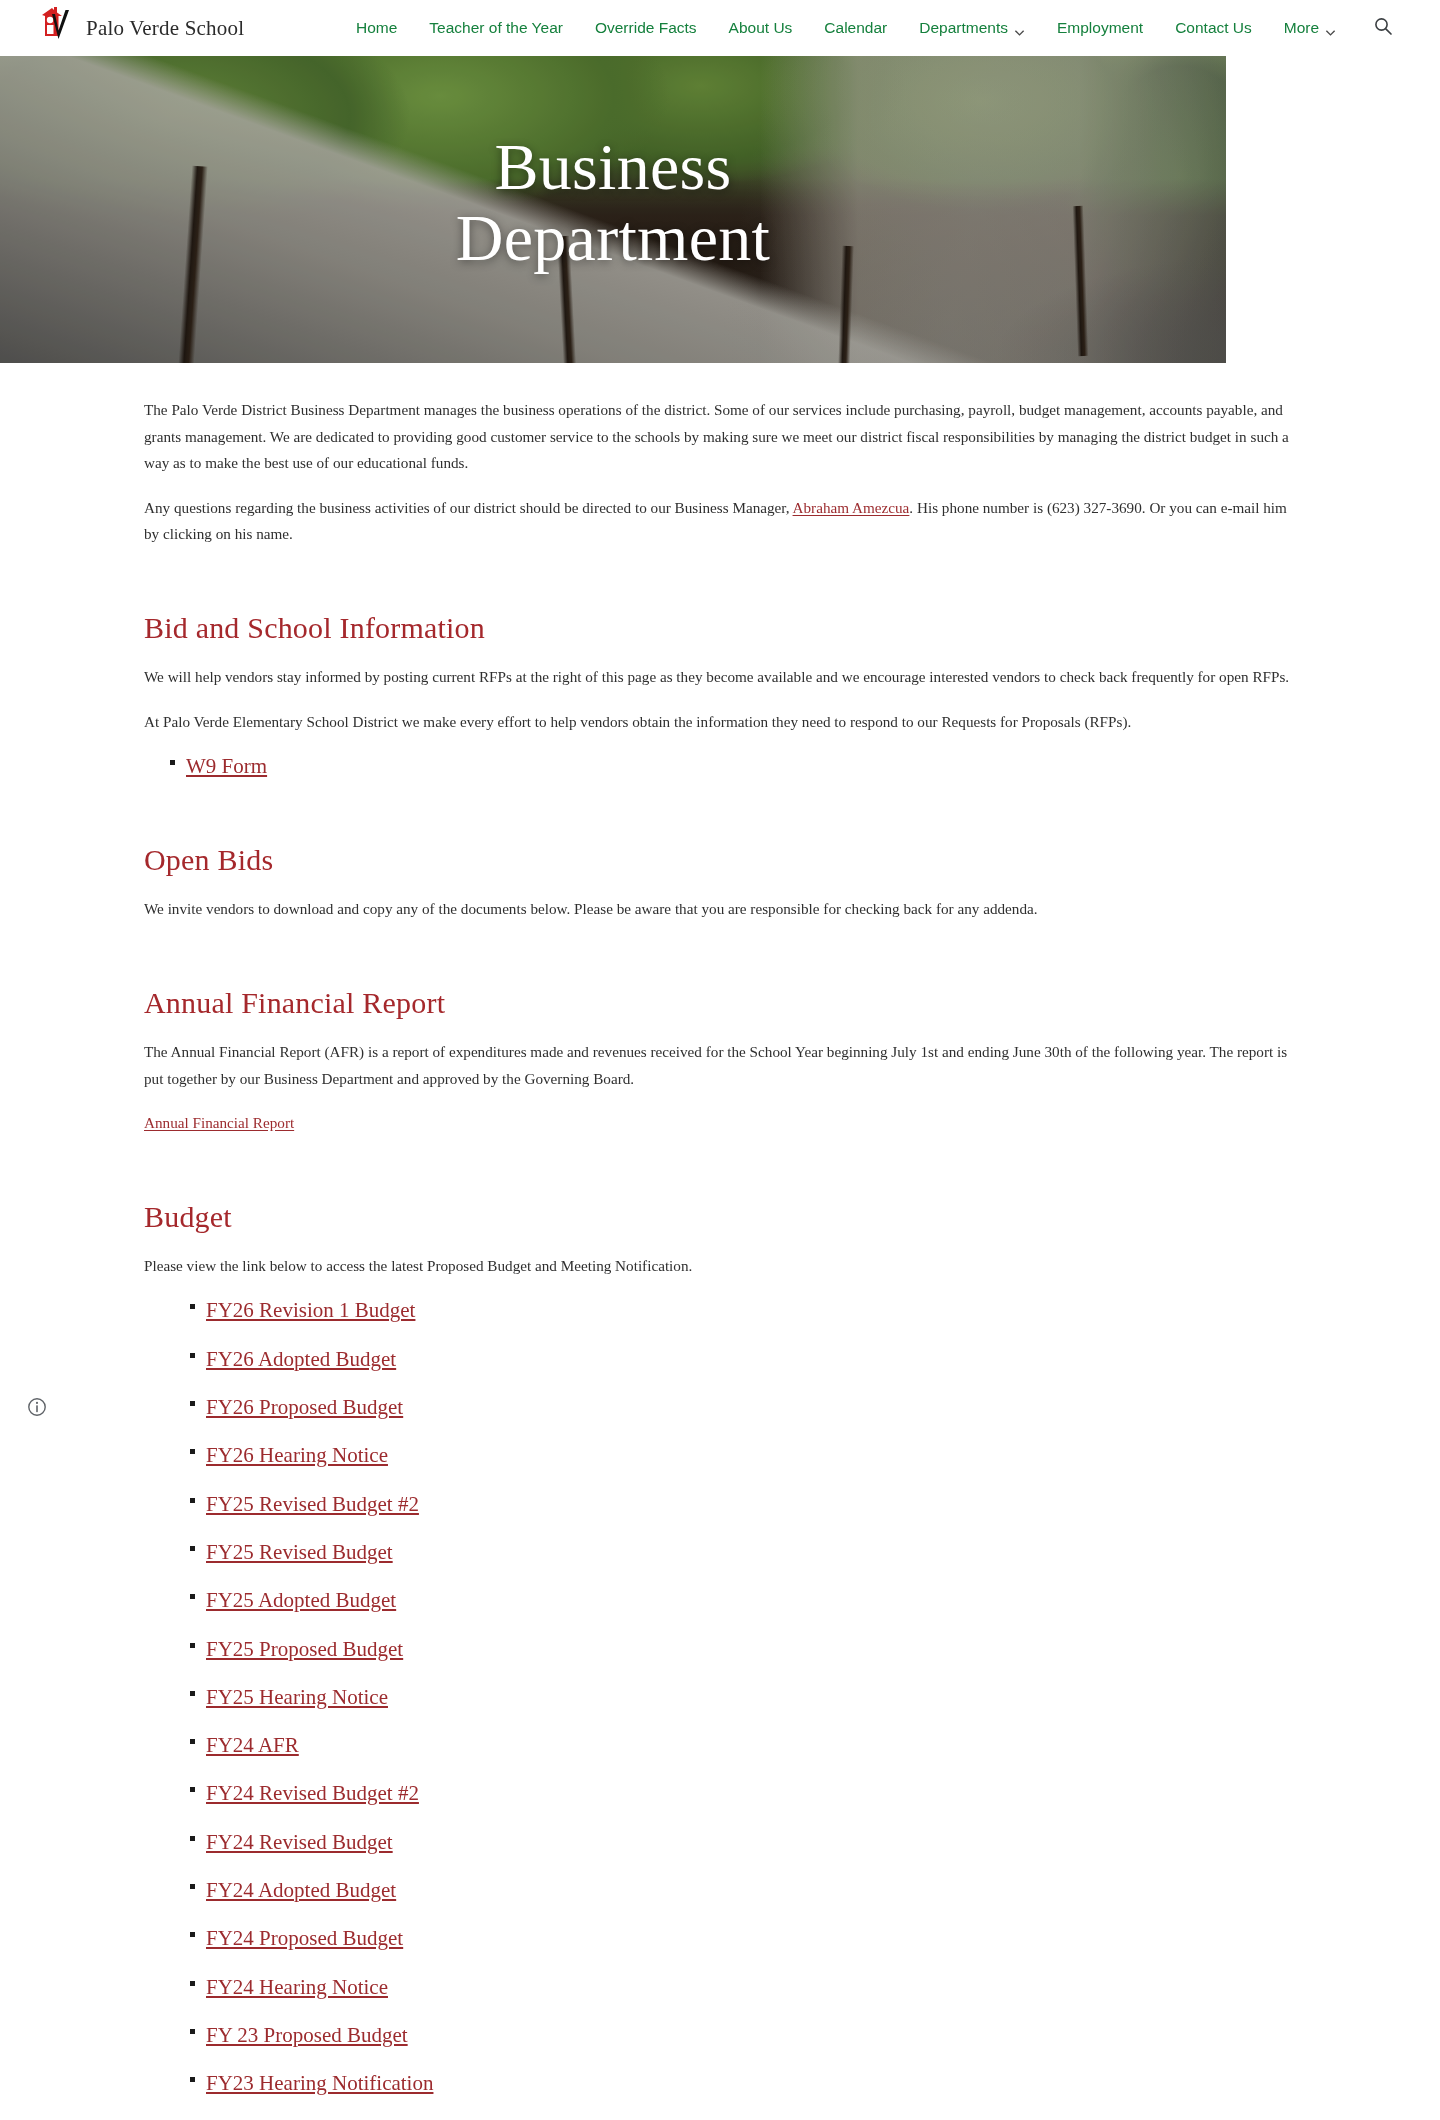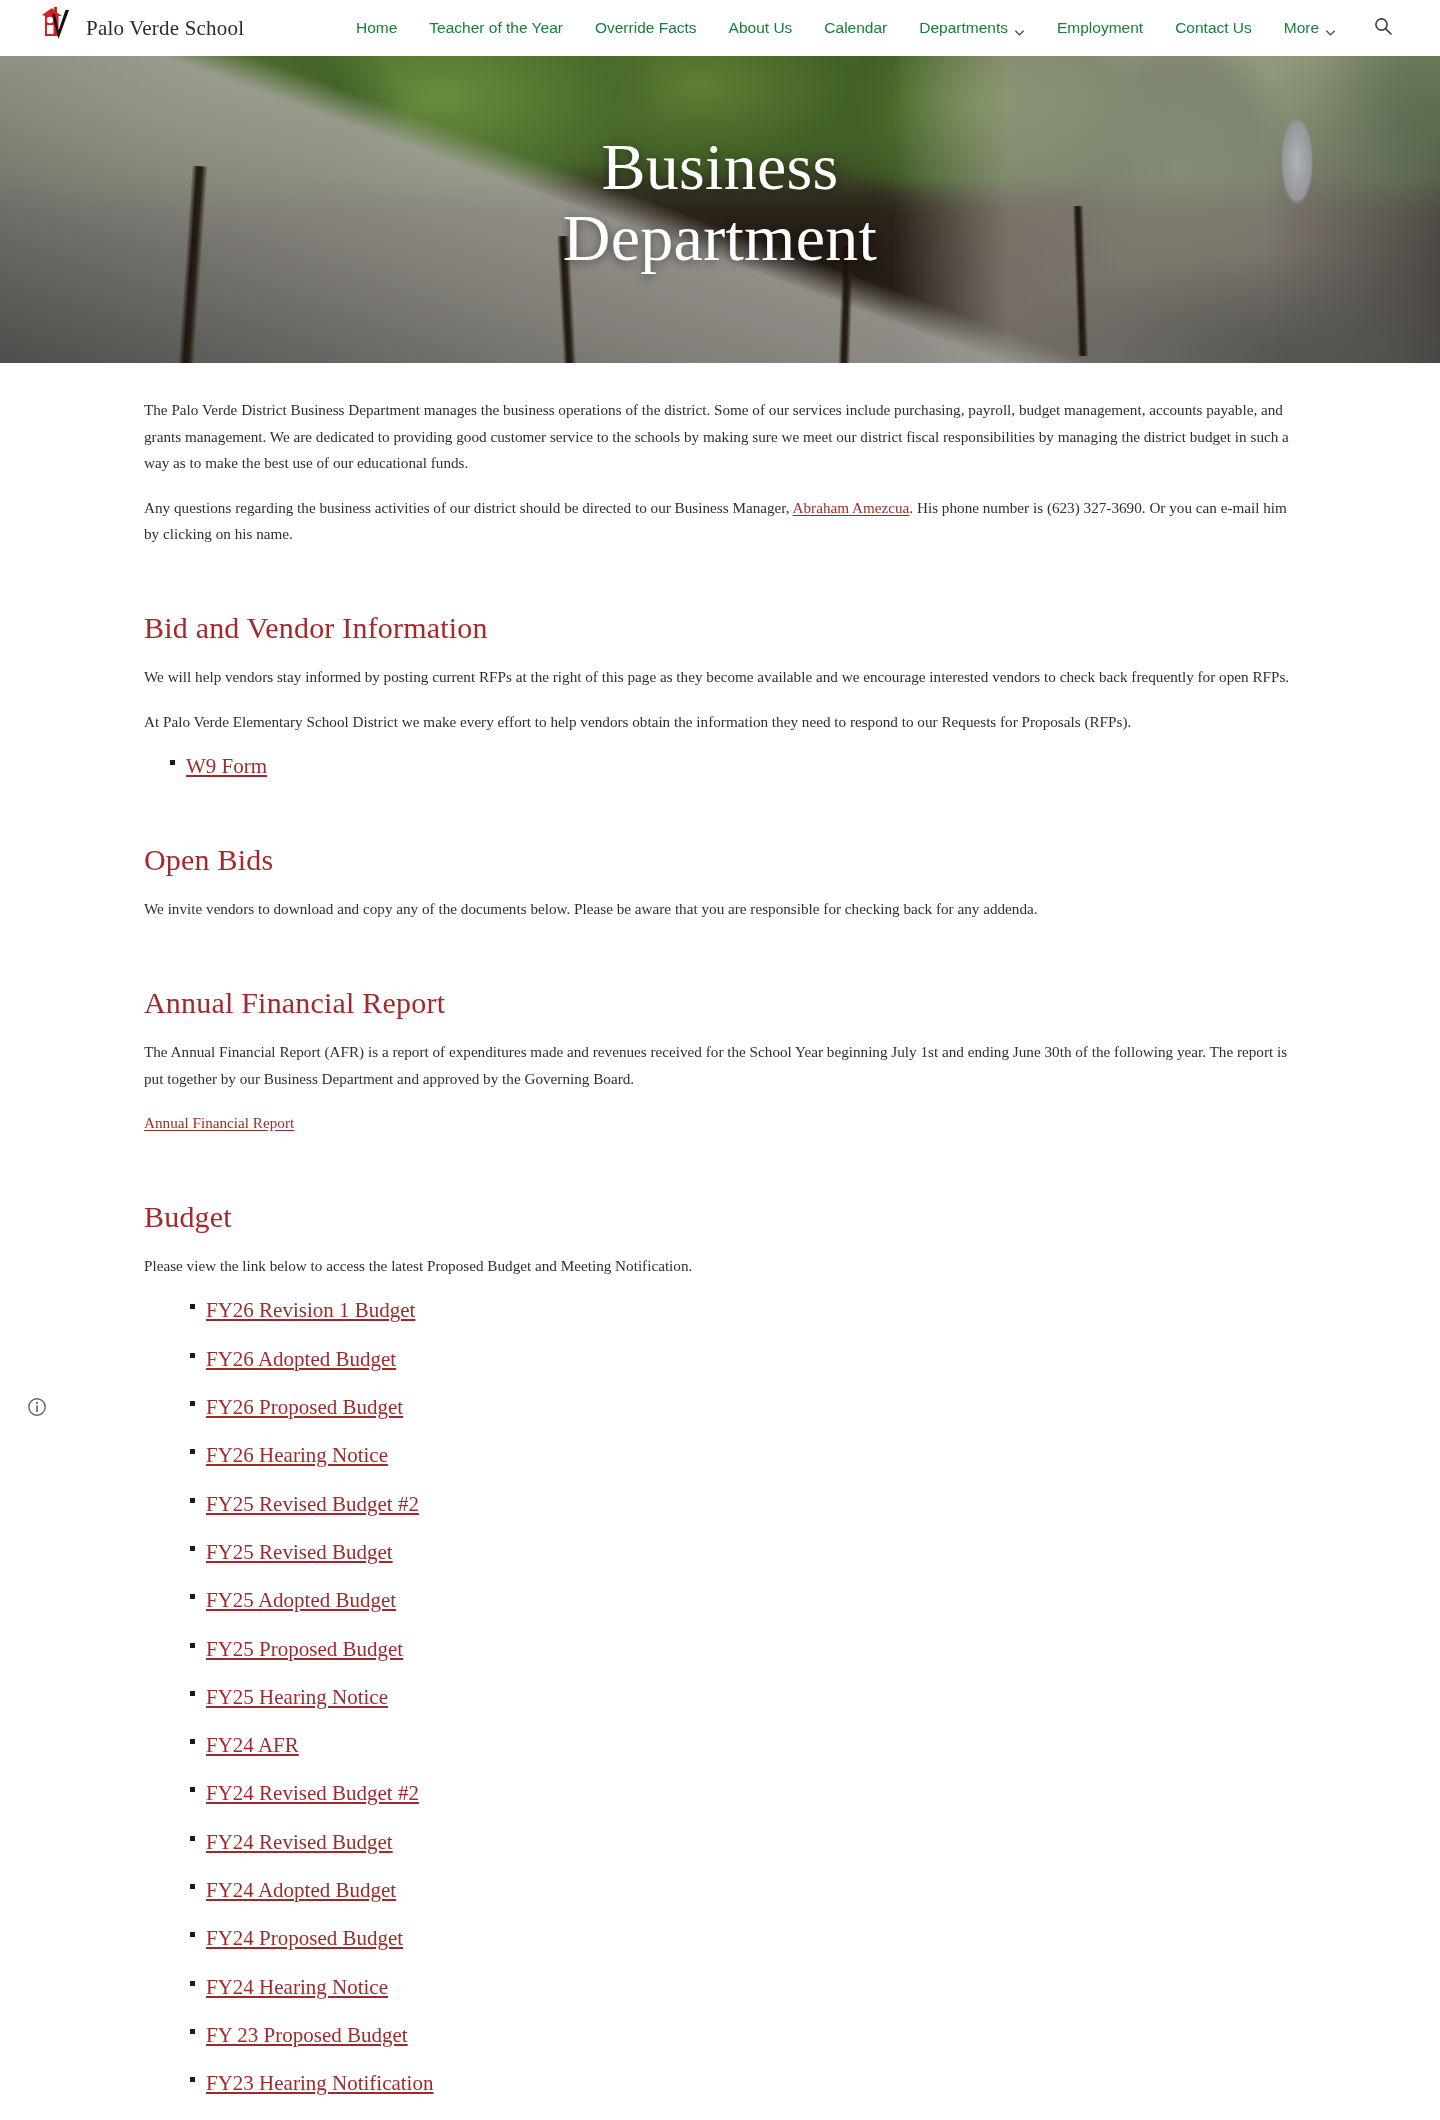"Business" .hero { width: 1440px -> 1226px }
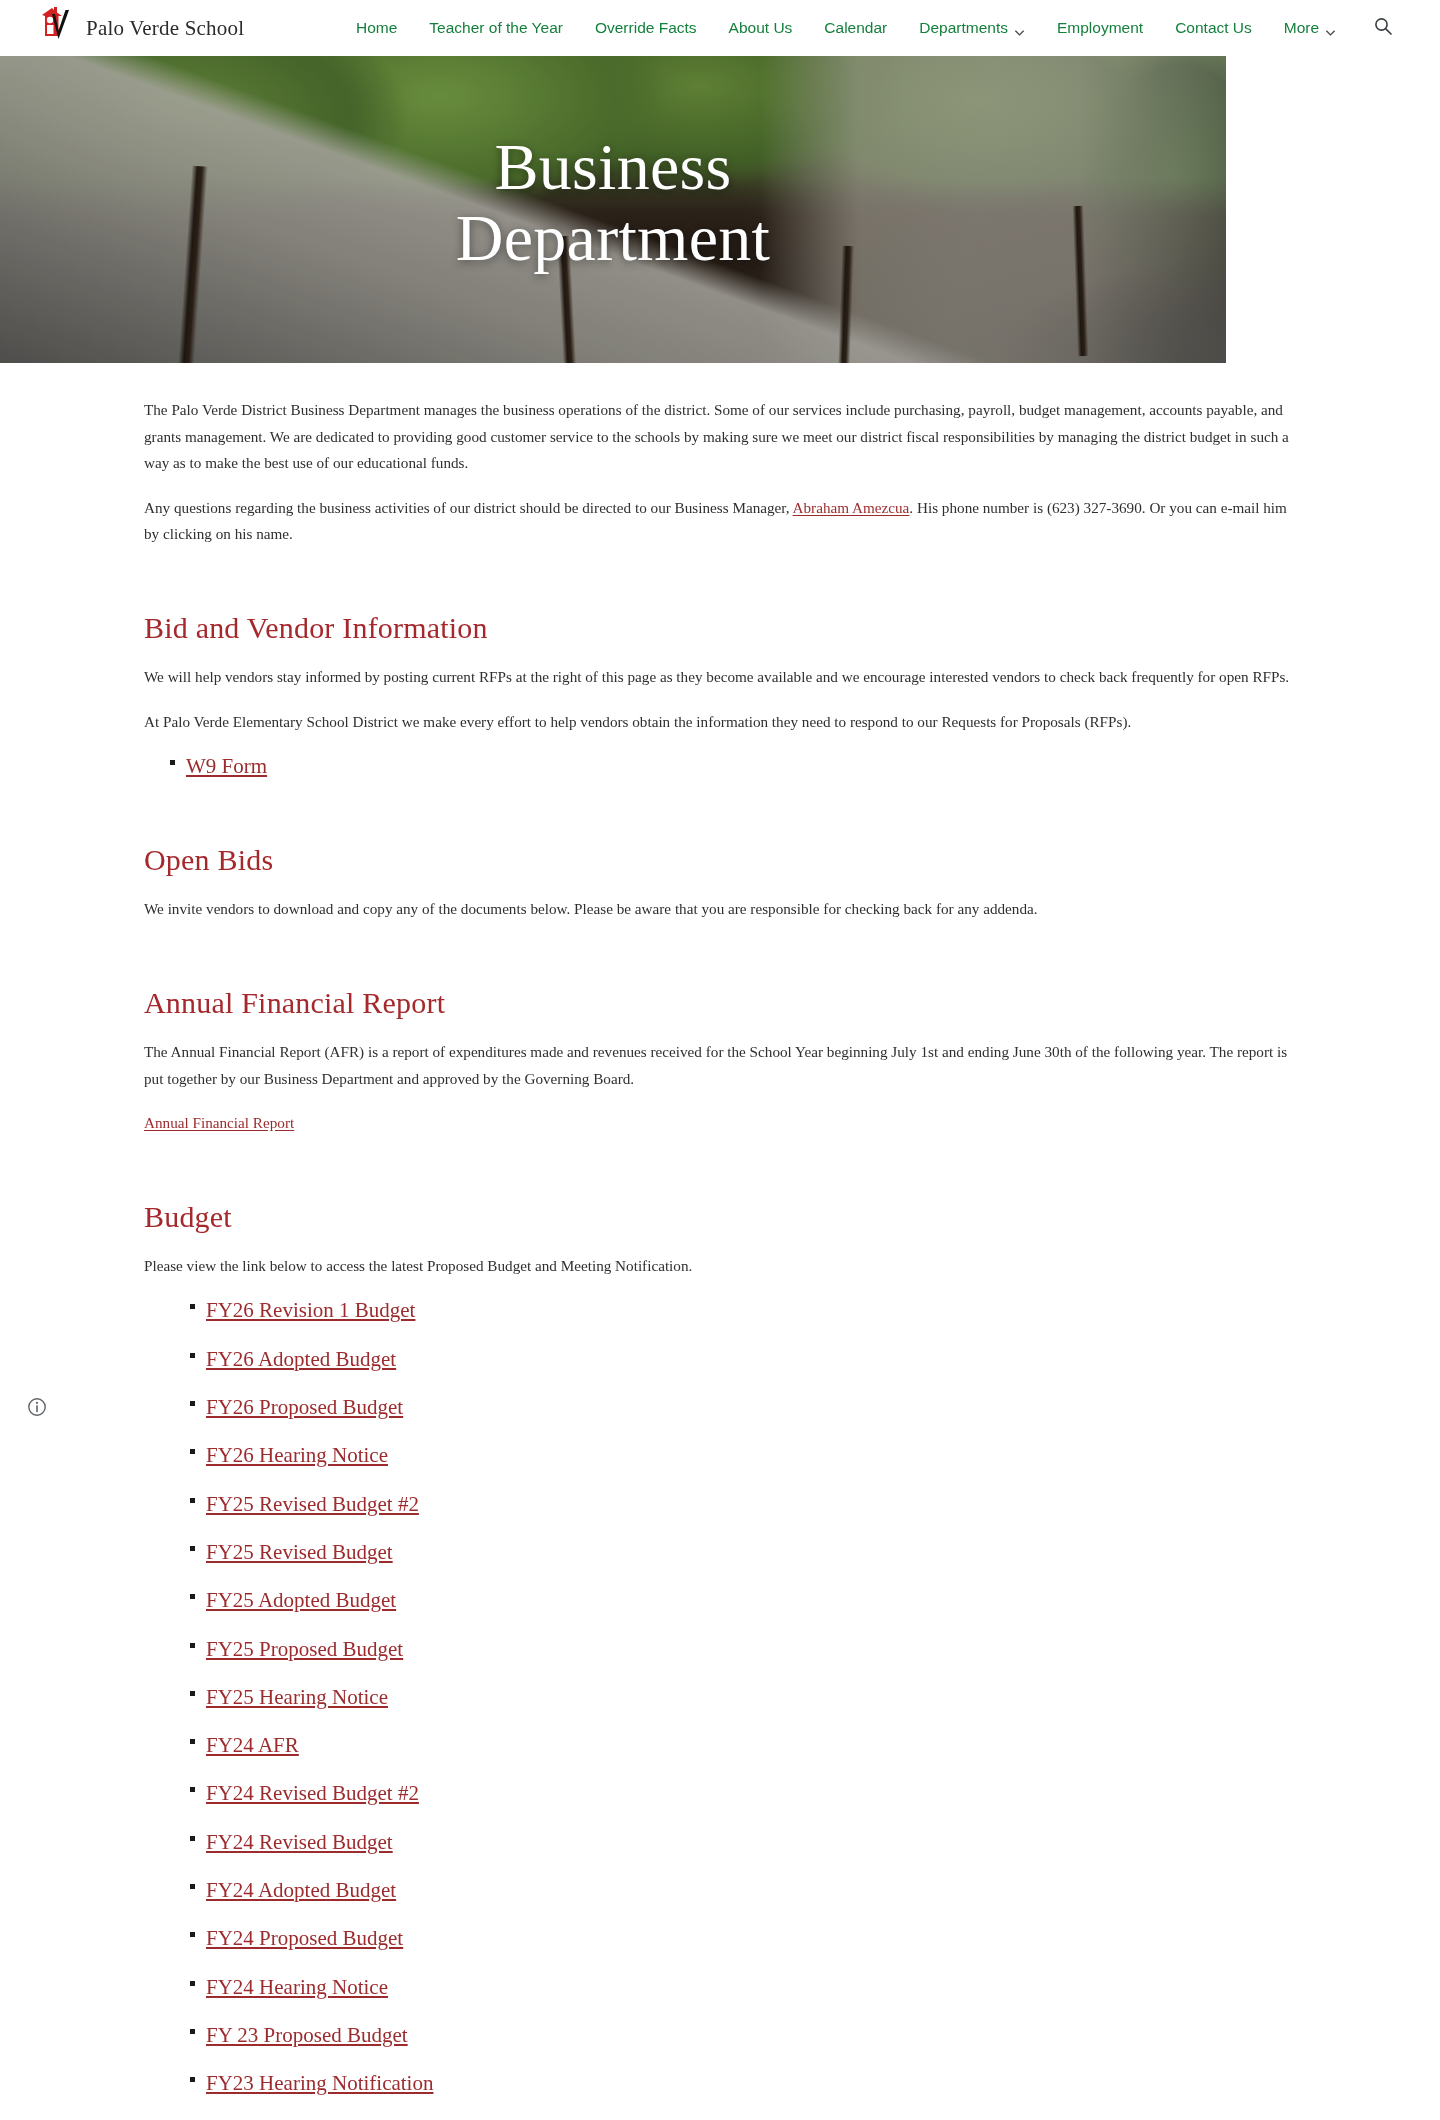"Bid and Vendor Information" h2.section-head { text: Vendor -> School }
